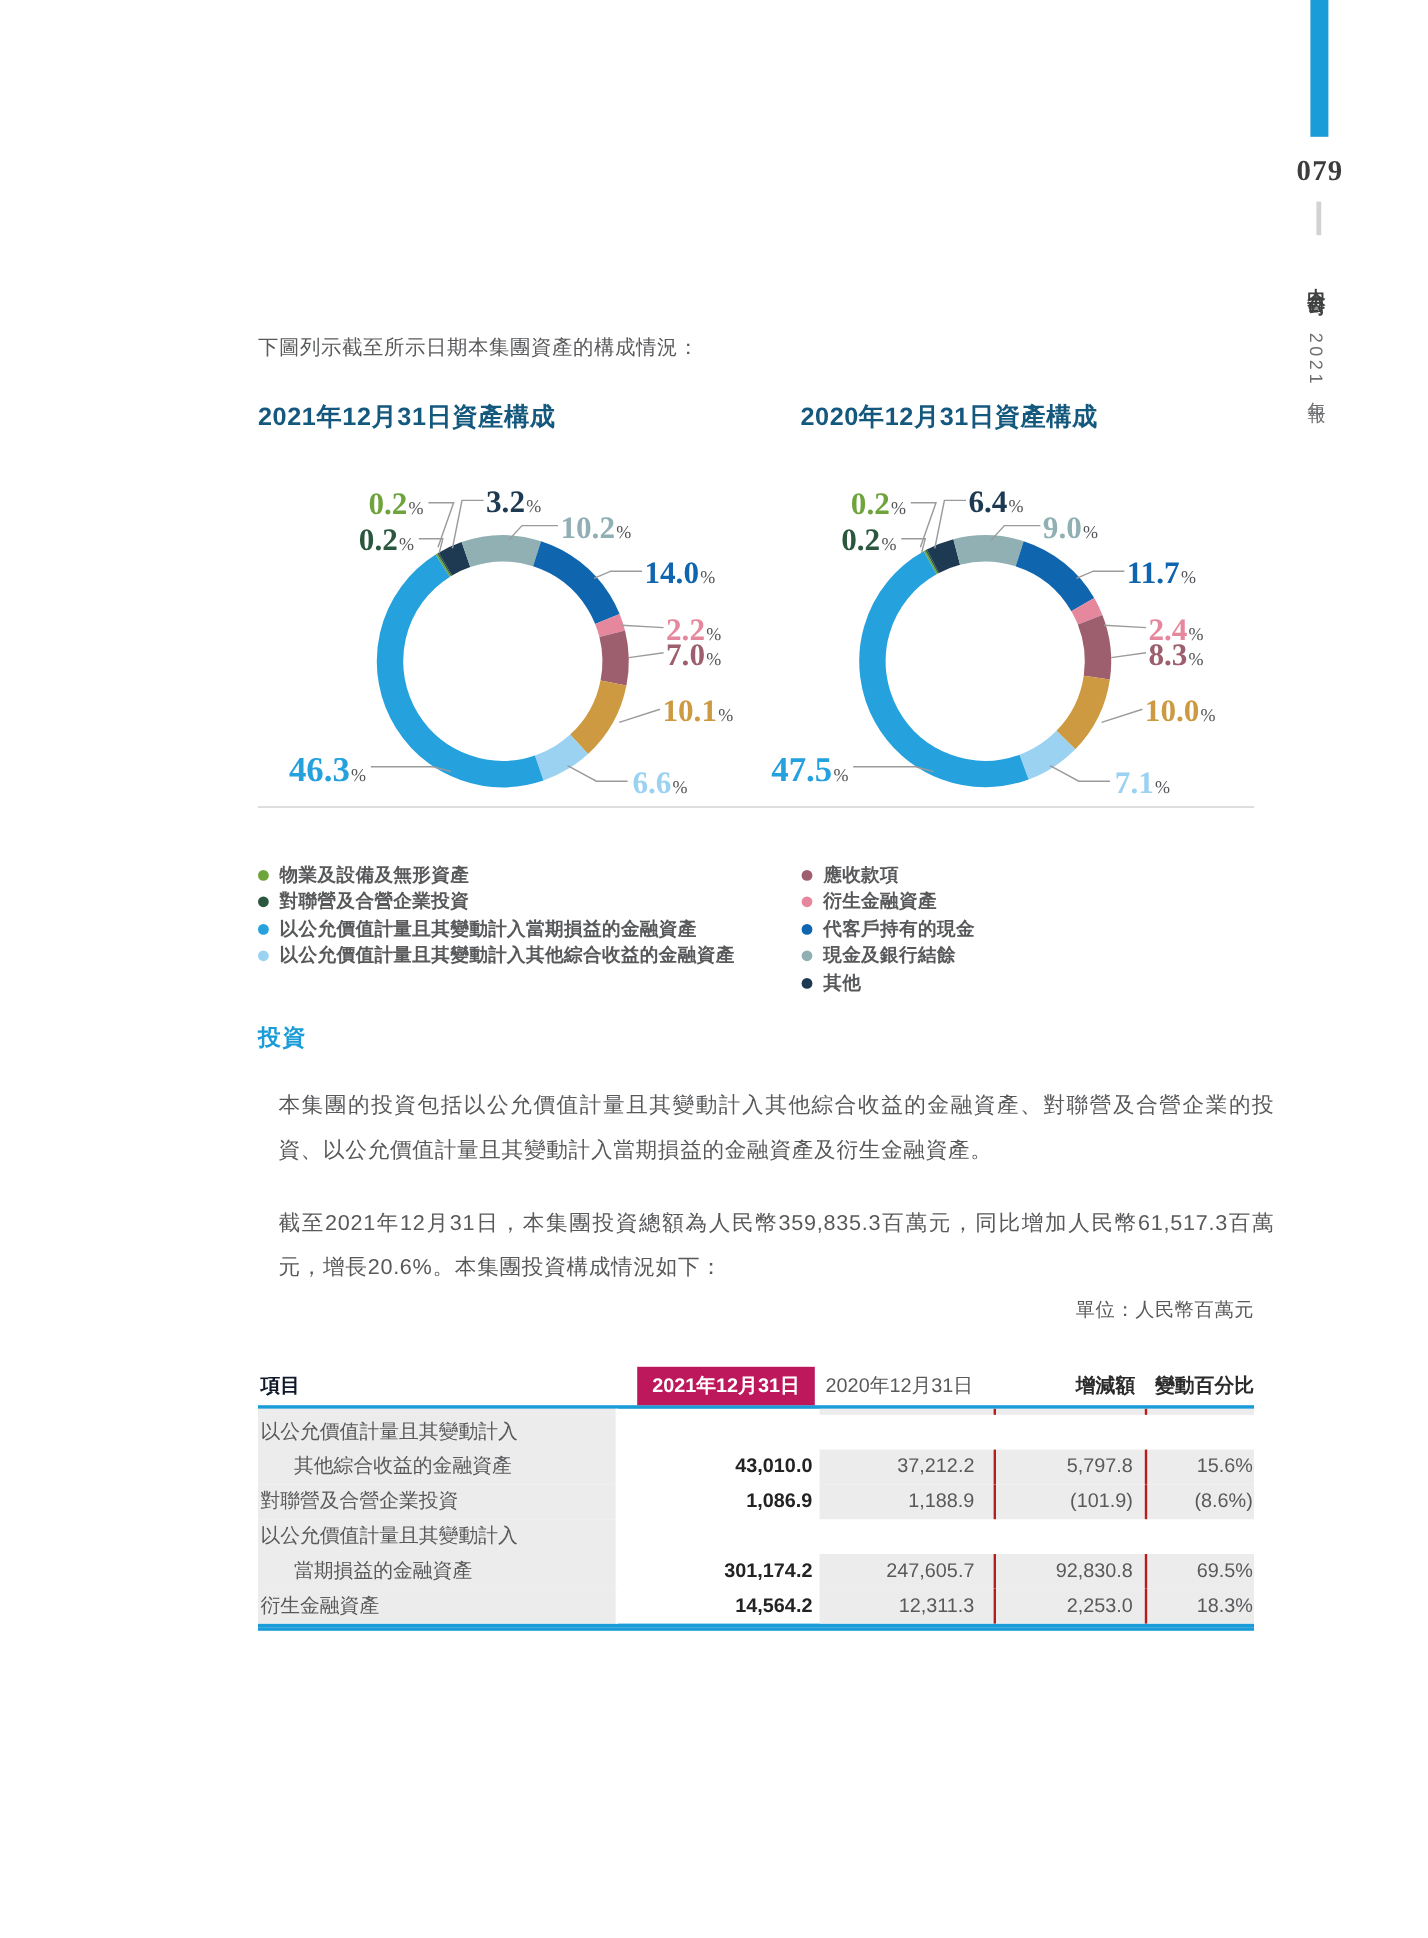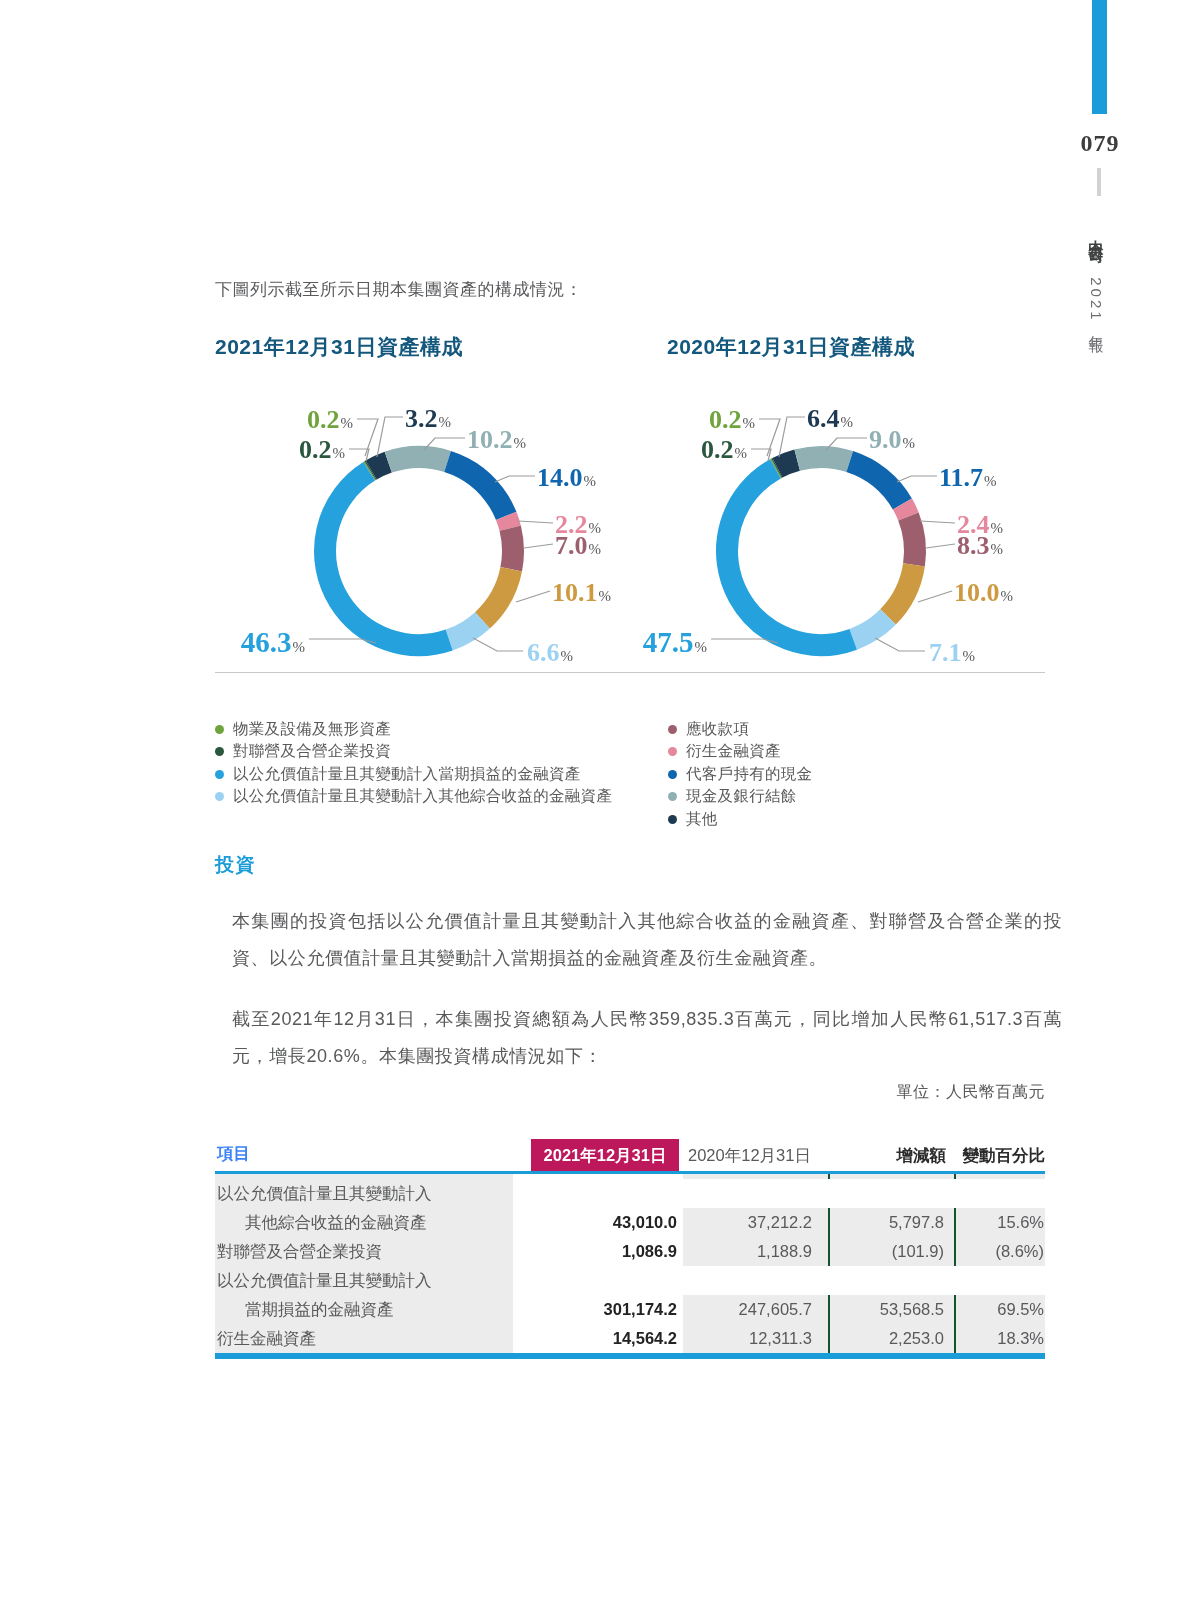"物業及設備及無形資產" .lcol { font-weight: none -> bold }
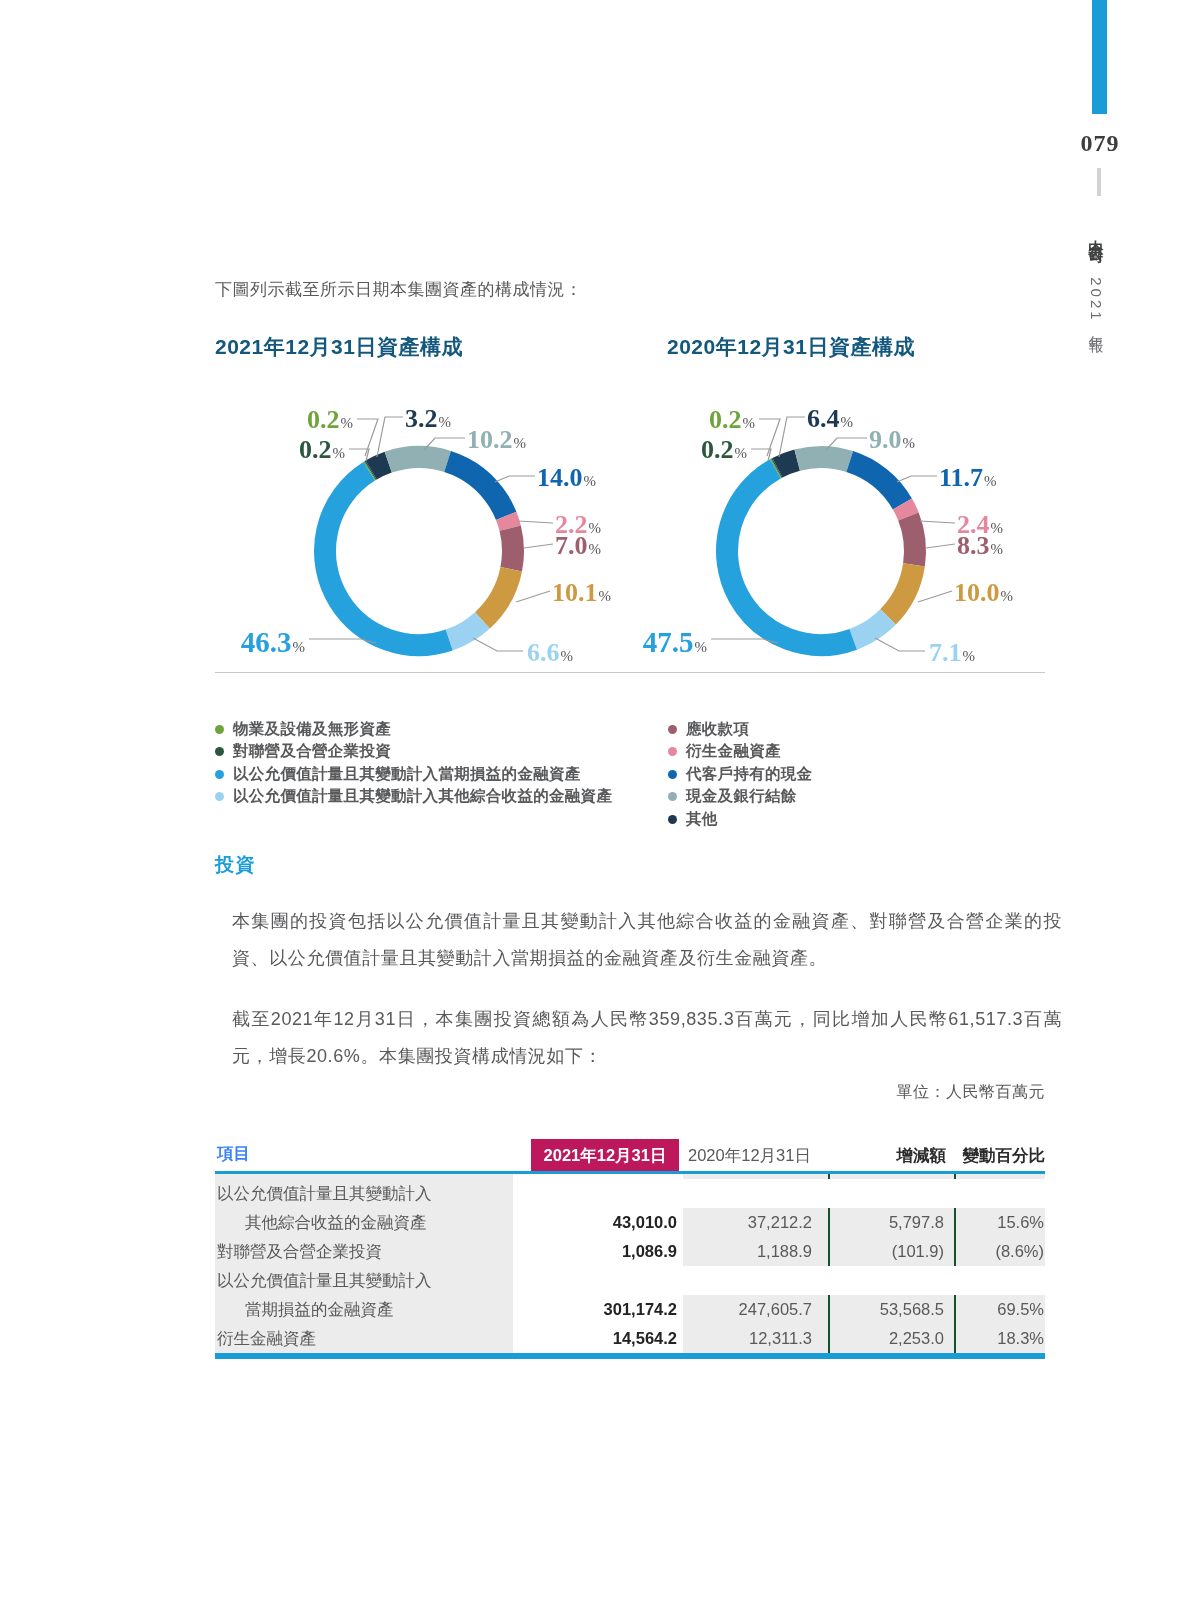"項目" .t-head .h1 { color: #3b82f6 -> #0f172a; font-family: Liberation Mono, monospace -> none }
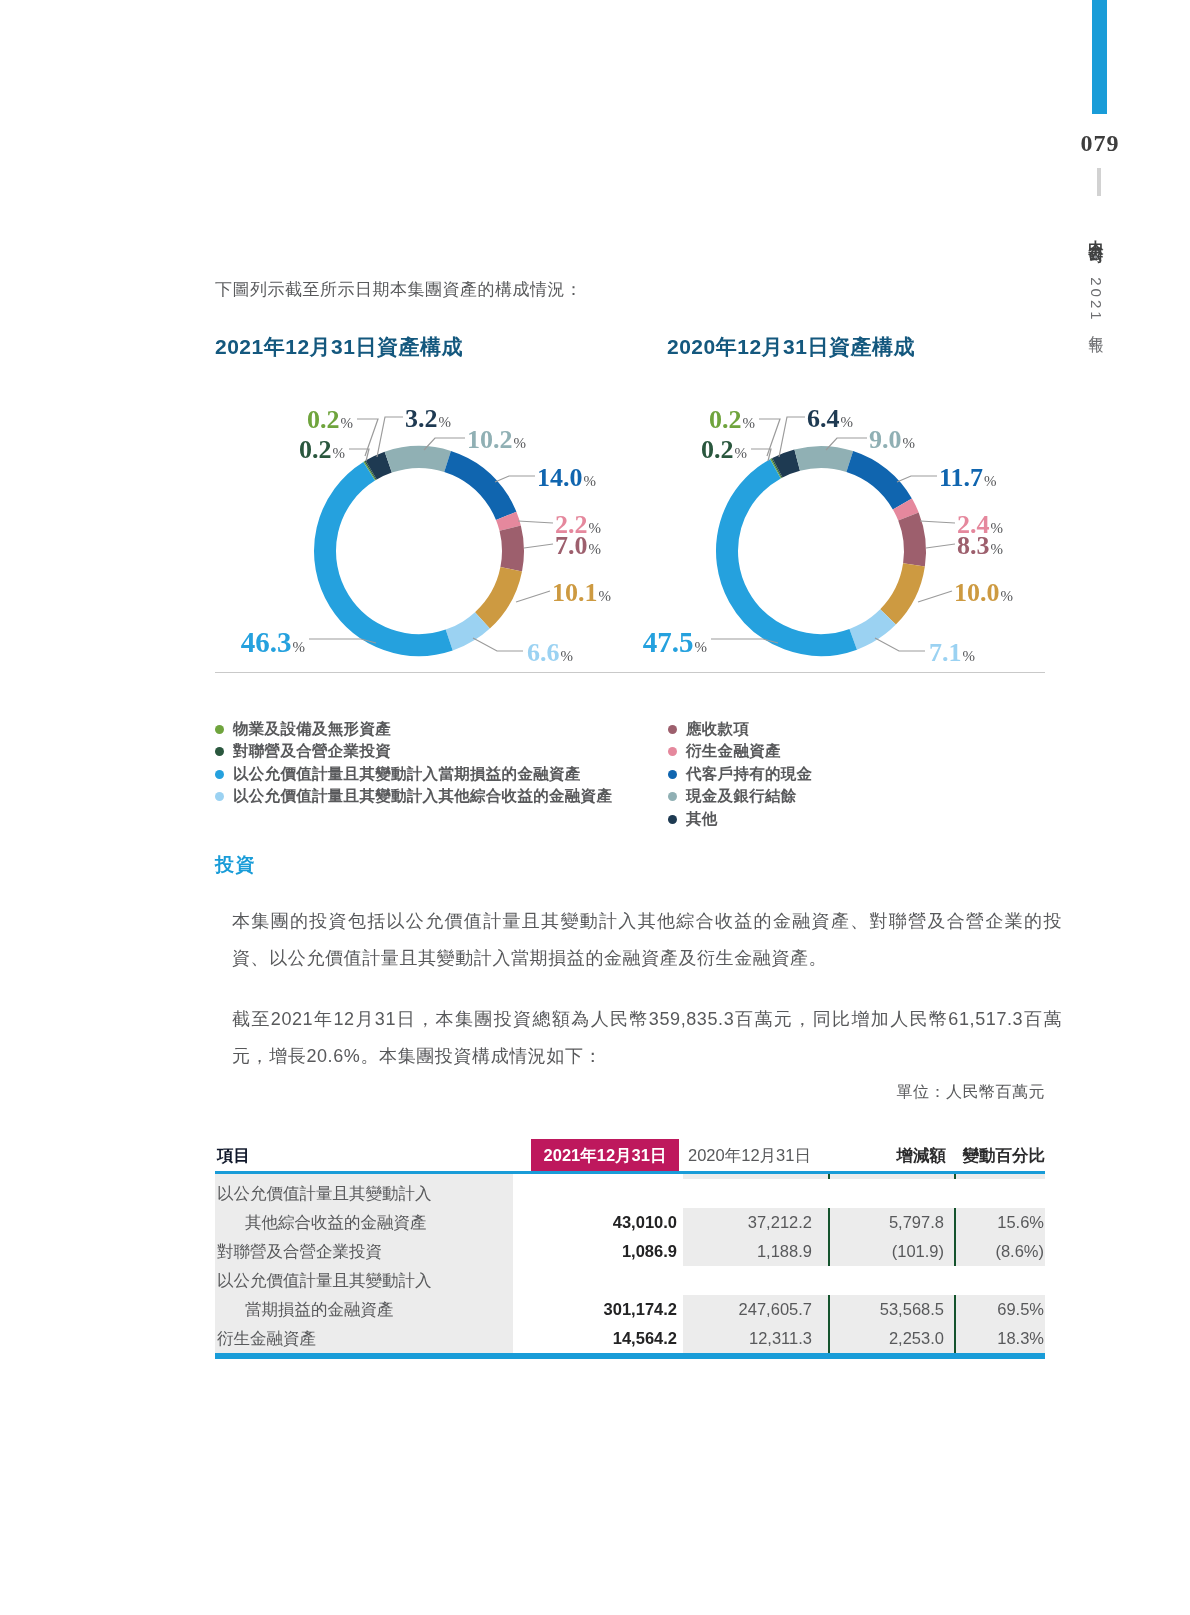"5,797.8" .c4.sh, .c5.sh { border-left: 2px solid #14532d -> 2px solid #b91c1c }
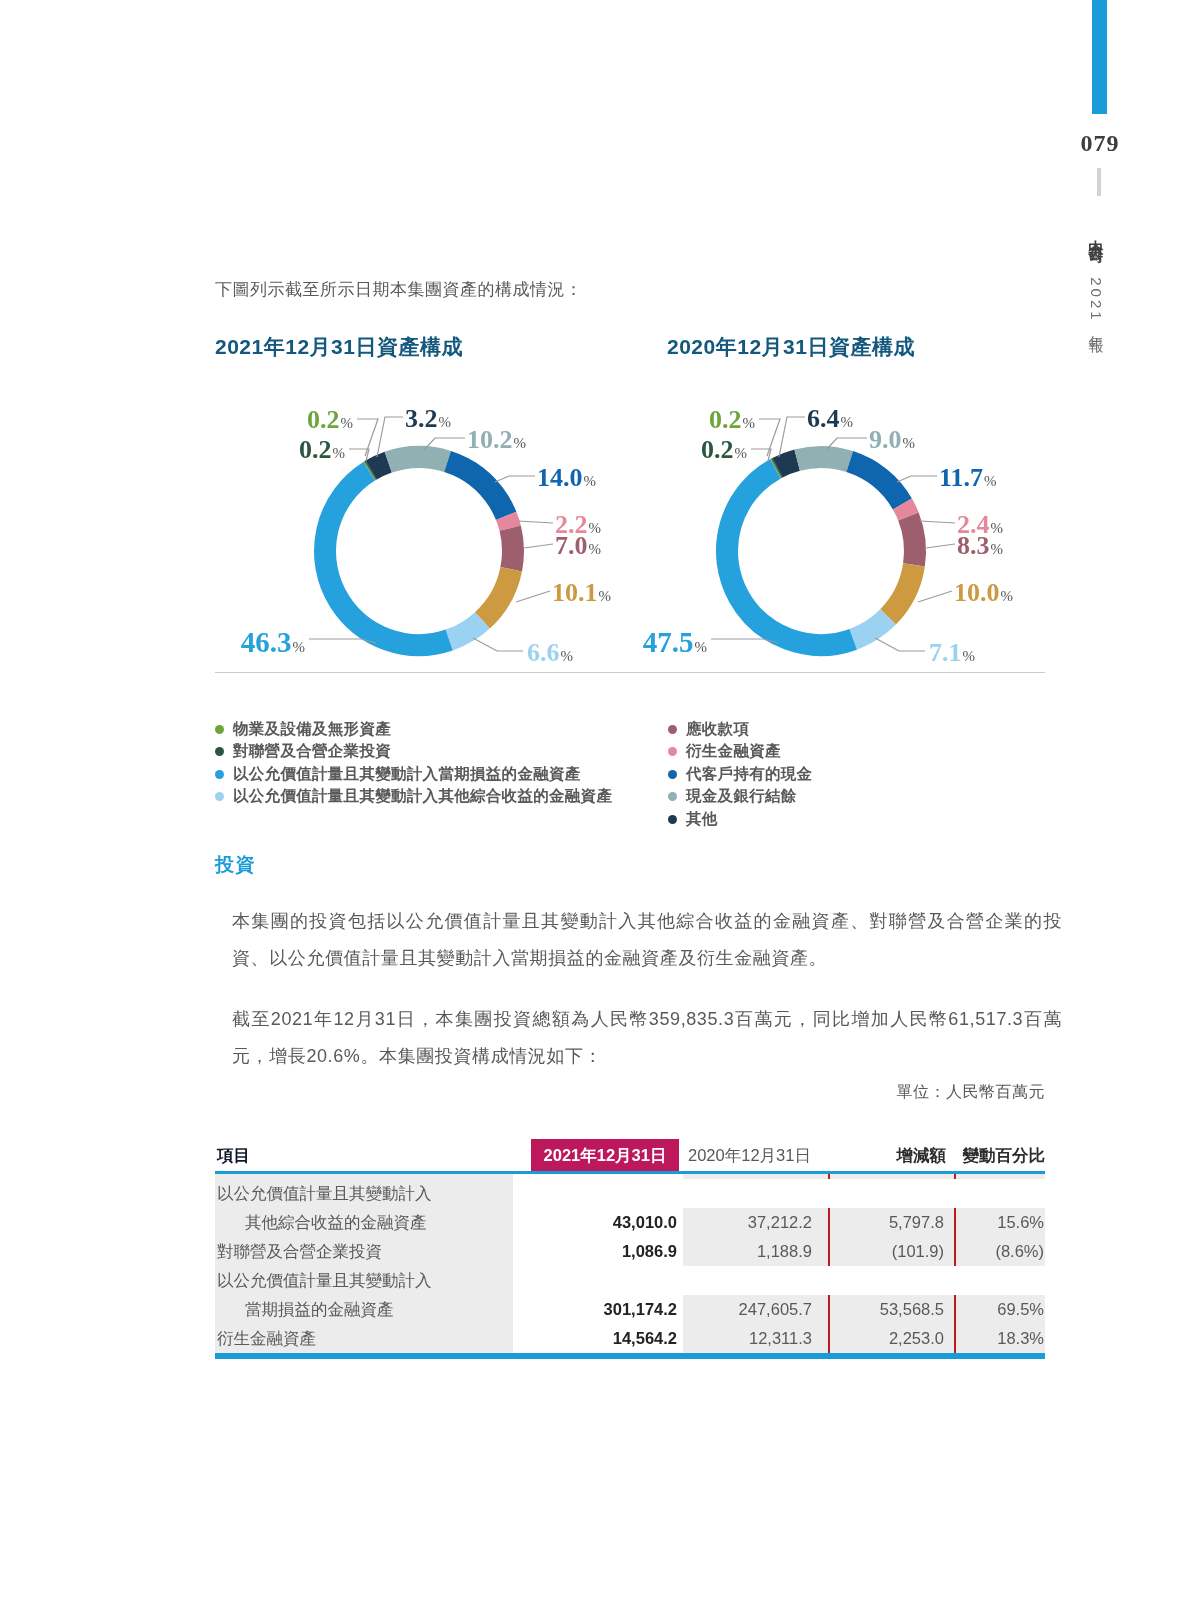"53,568.5" div.cell { text: 53,568.5 -> 92,830.8 }
